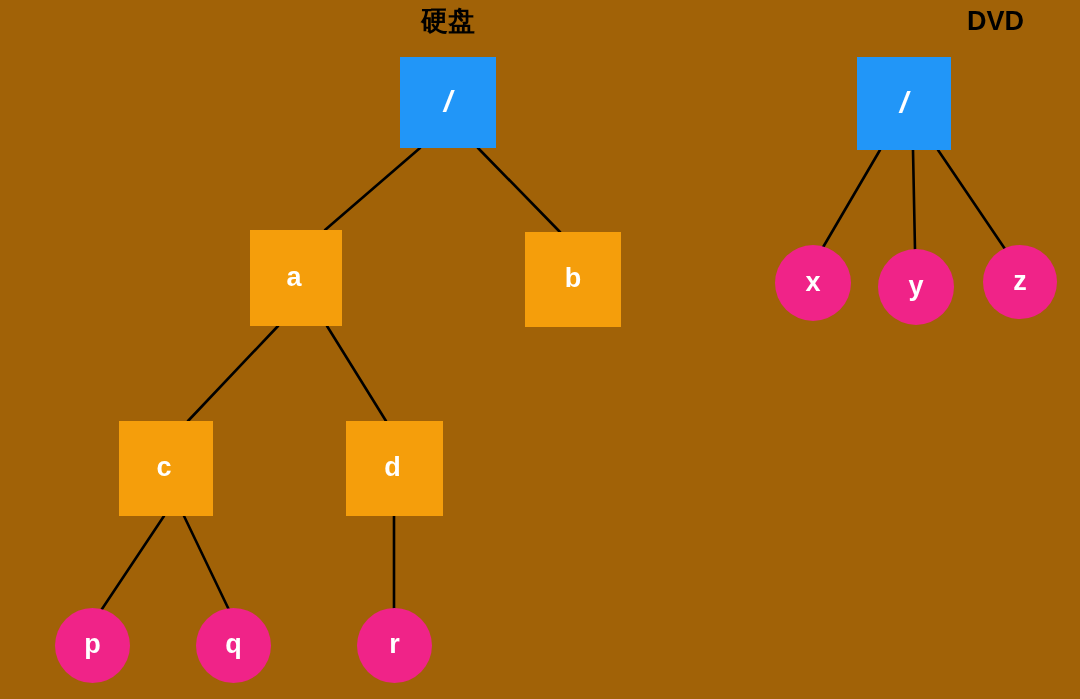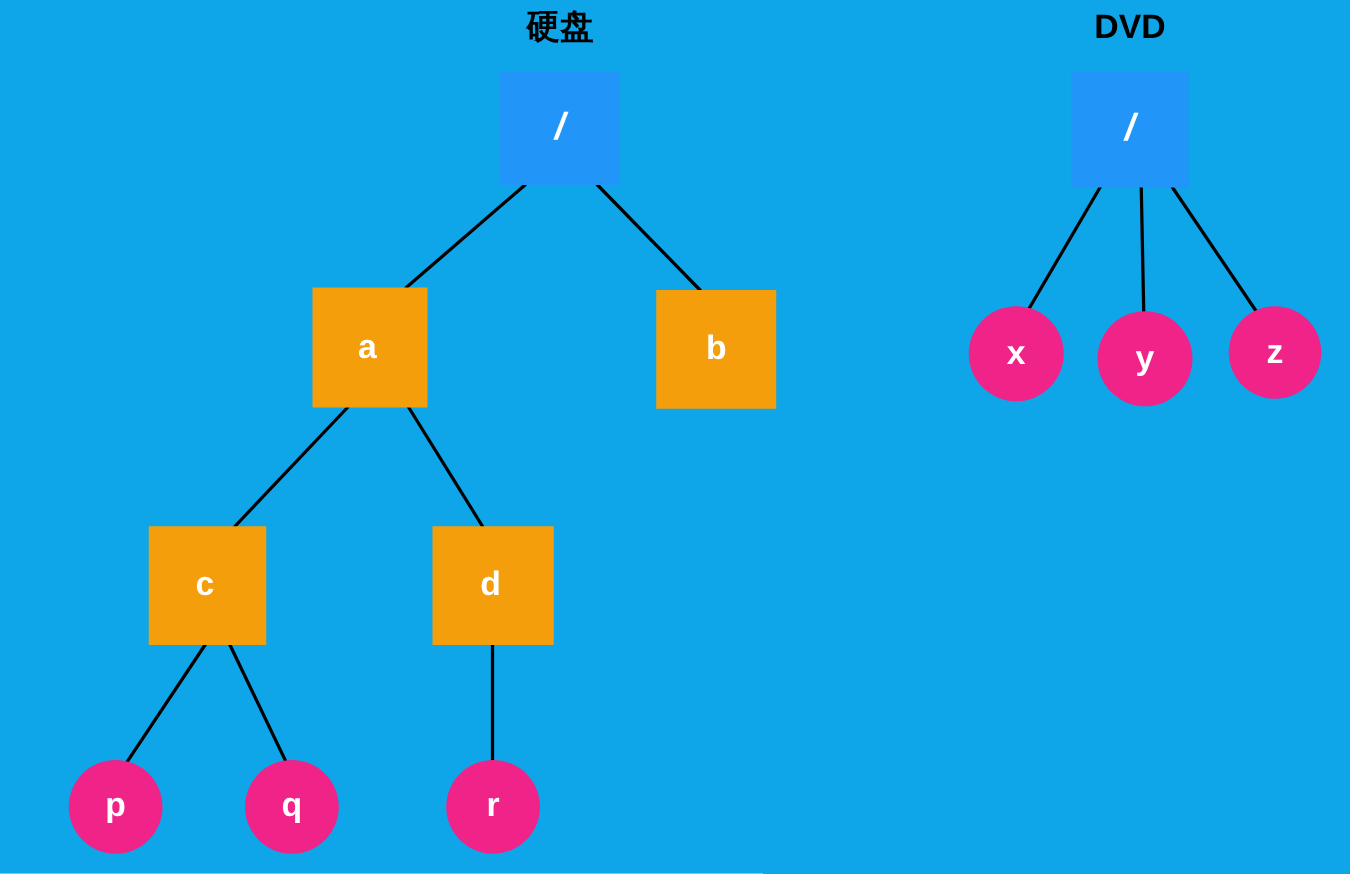"硬盘" div { background: #0ea5e9 -> #a16207 }
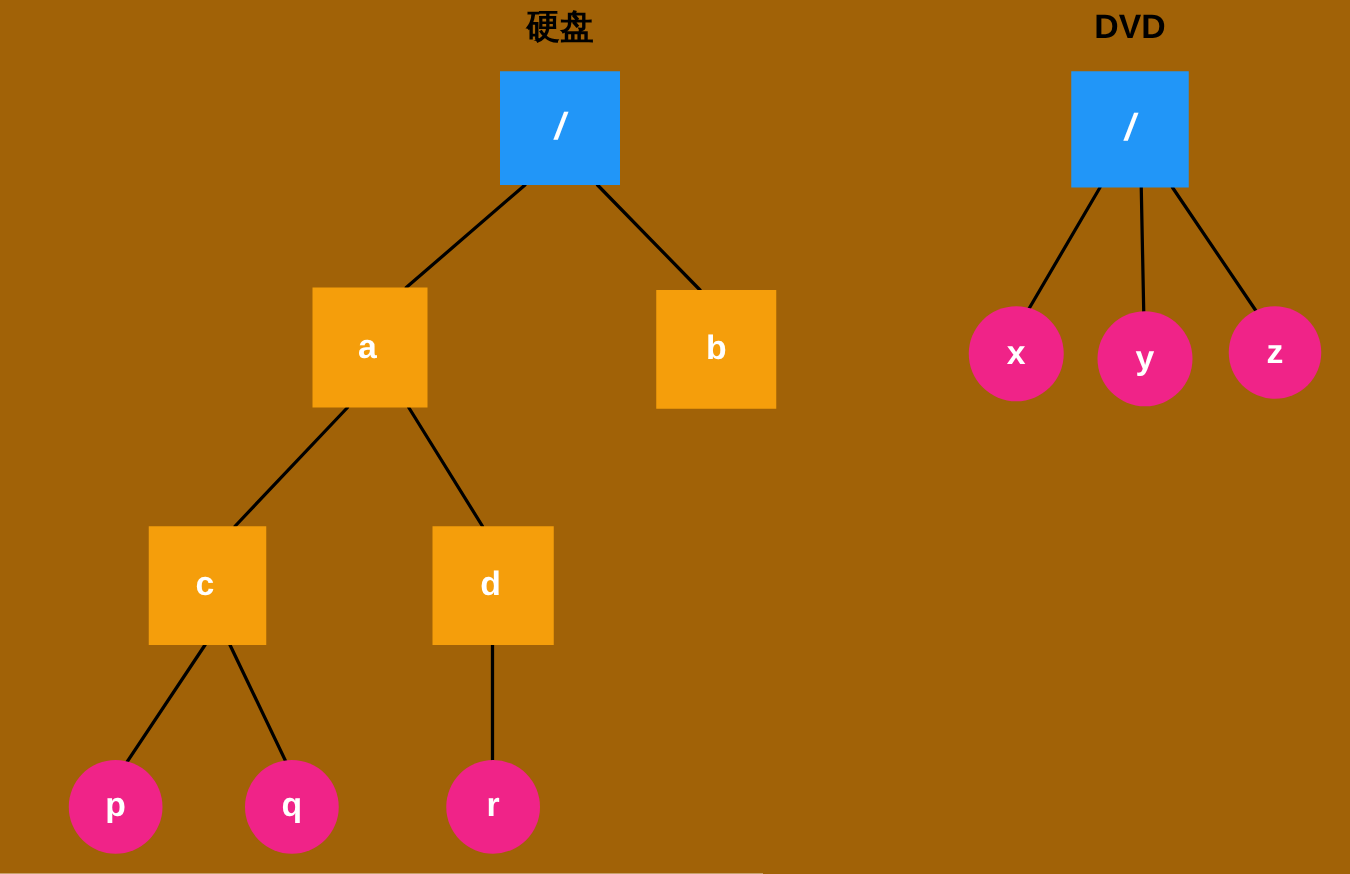"DVD" div.tree-title { text-align: none -> right }
